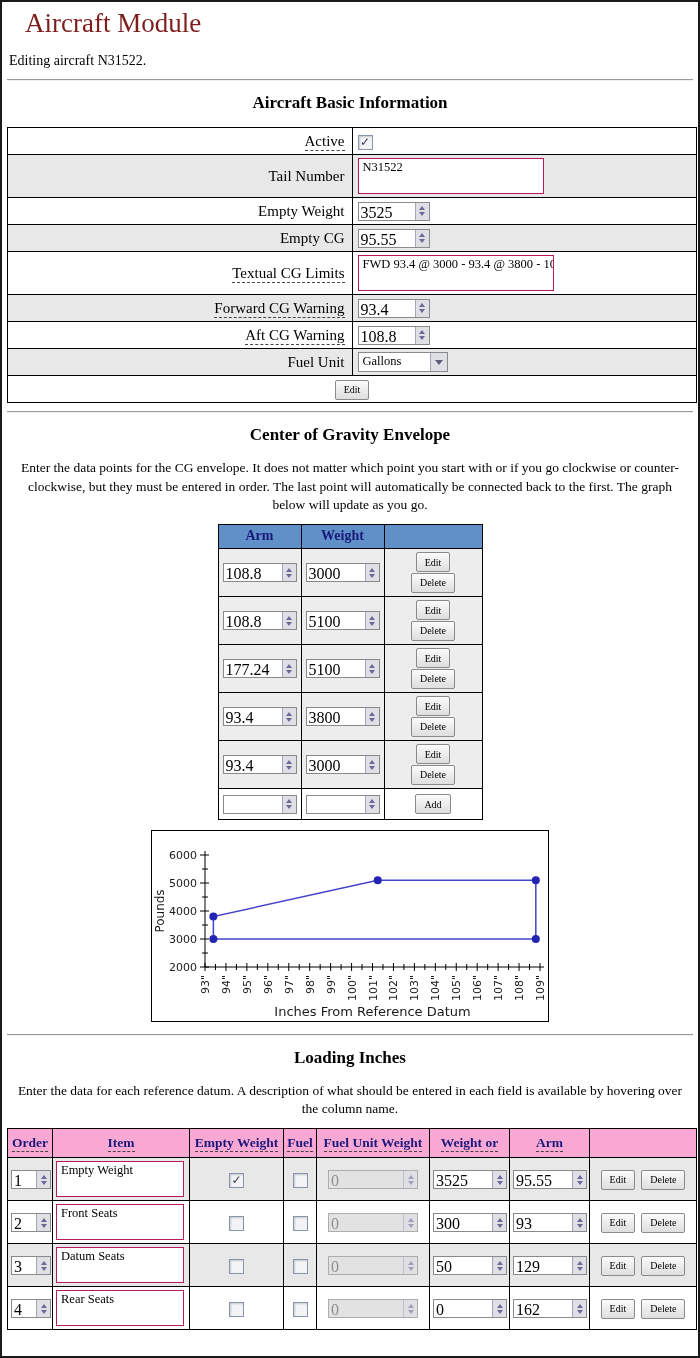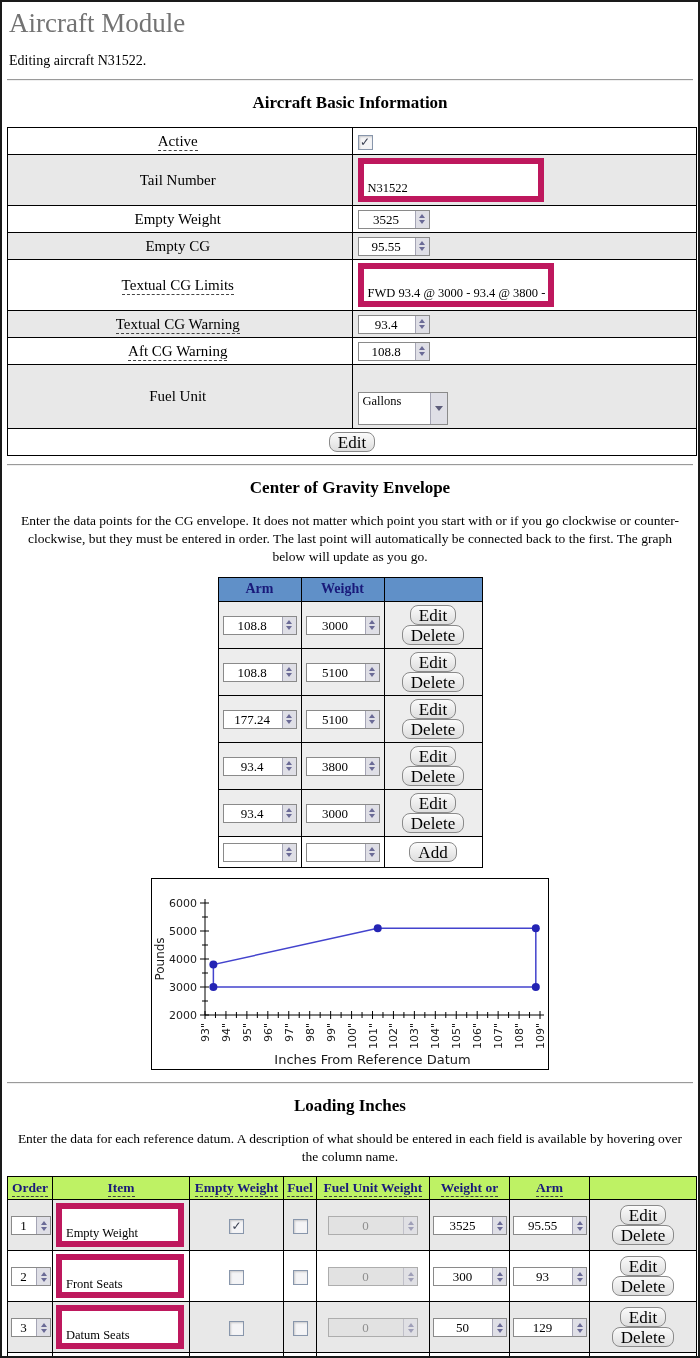"Aircraft Module" h1.title { color: #737373 -> #7f1d1d; margin: 2px 0 14px 2px -> 2px 0 14px 18px }
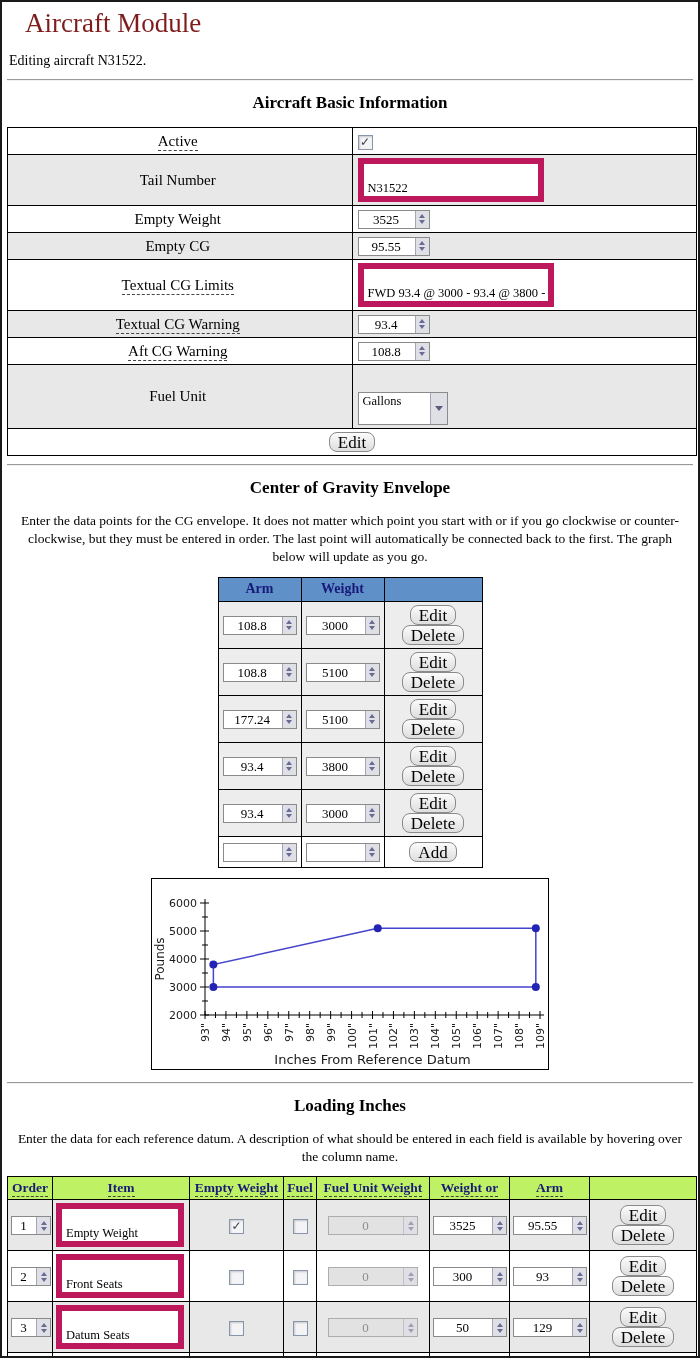"Active" table.basic td.lbl { text-align: center -> right }
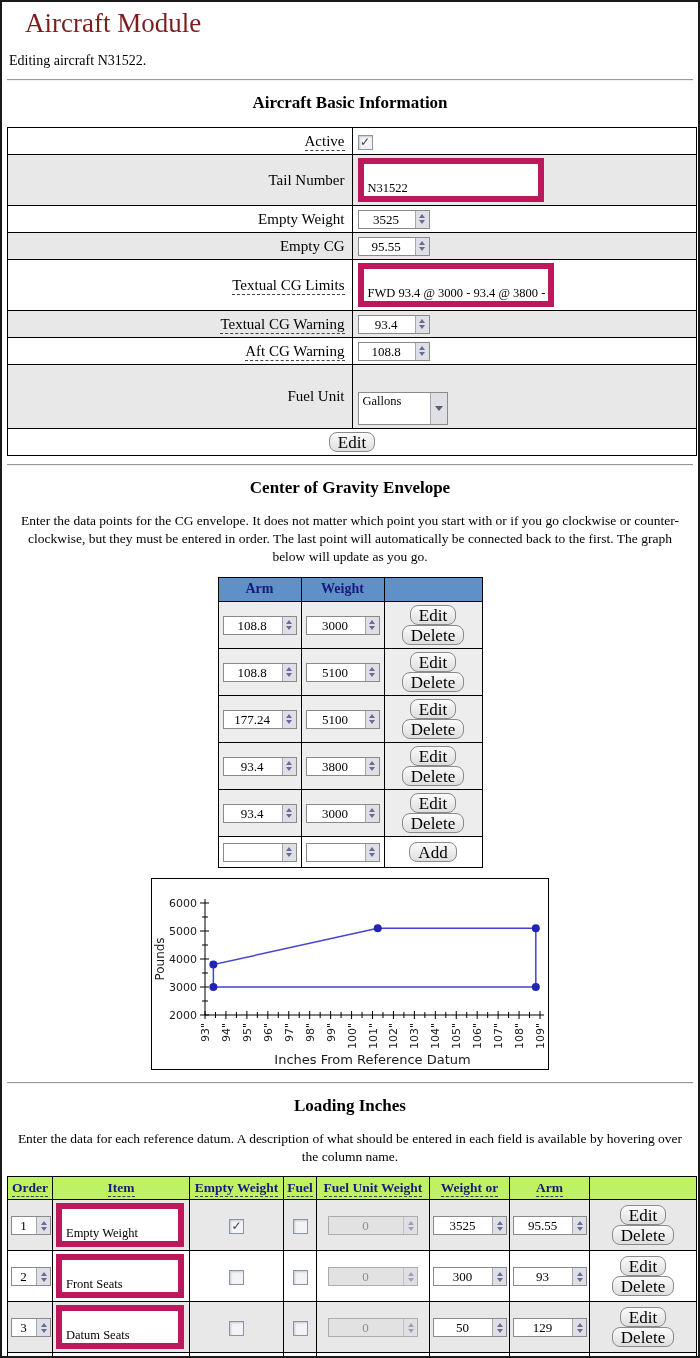"N31522" .textbox { border: 6px solid #be185d -> 1px solid #be185d; padding: 16px 4px -> 0 4px }
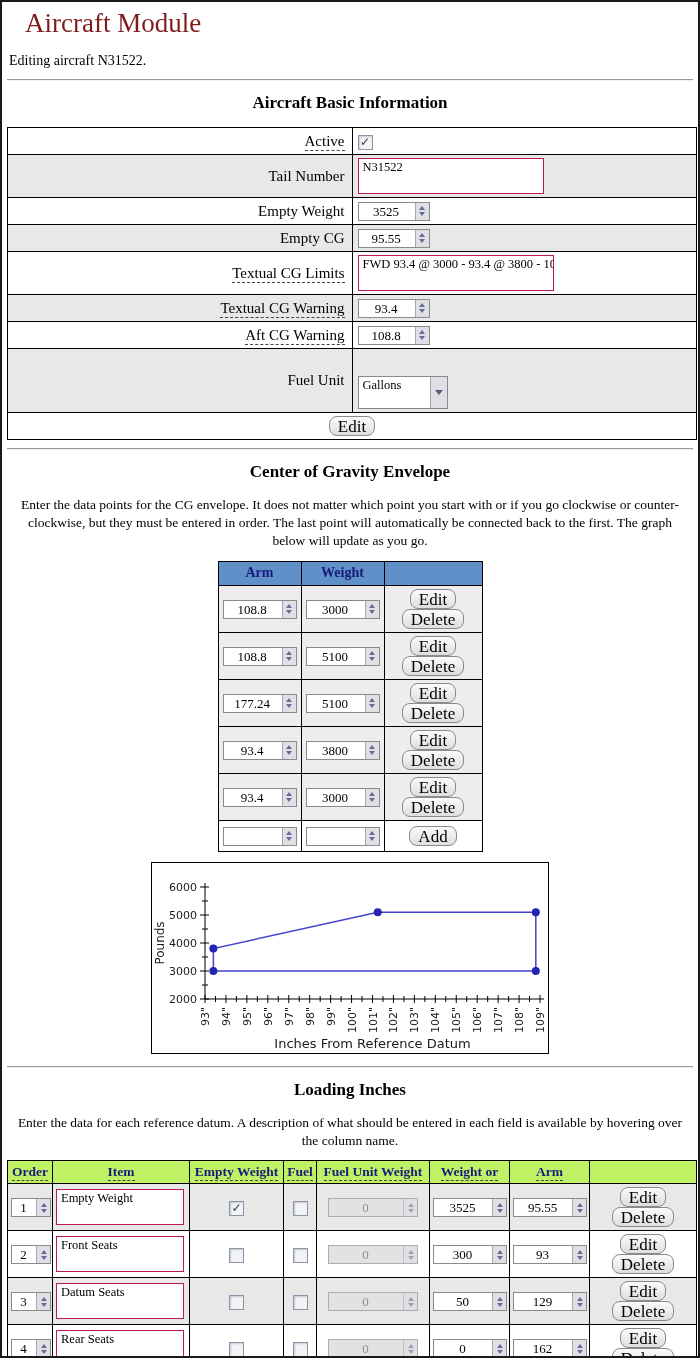"3525" .spinner .sv { font-size: 13px -> 16px; text-align: center -> left }
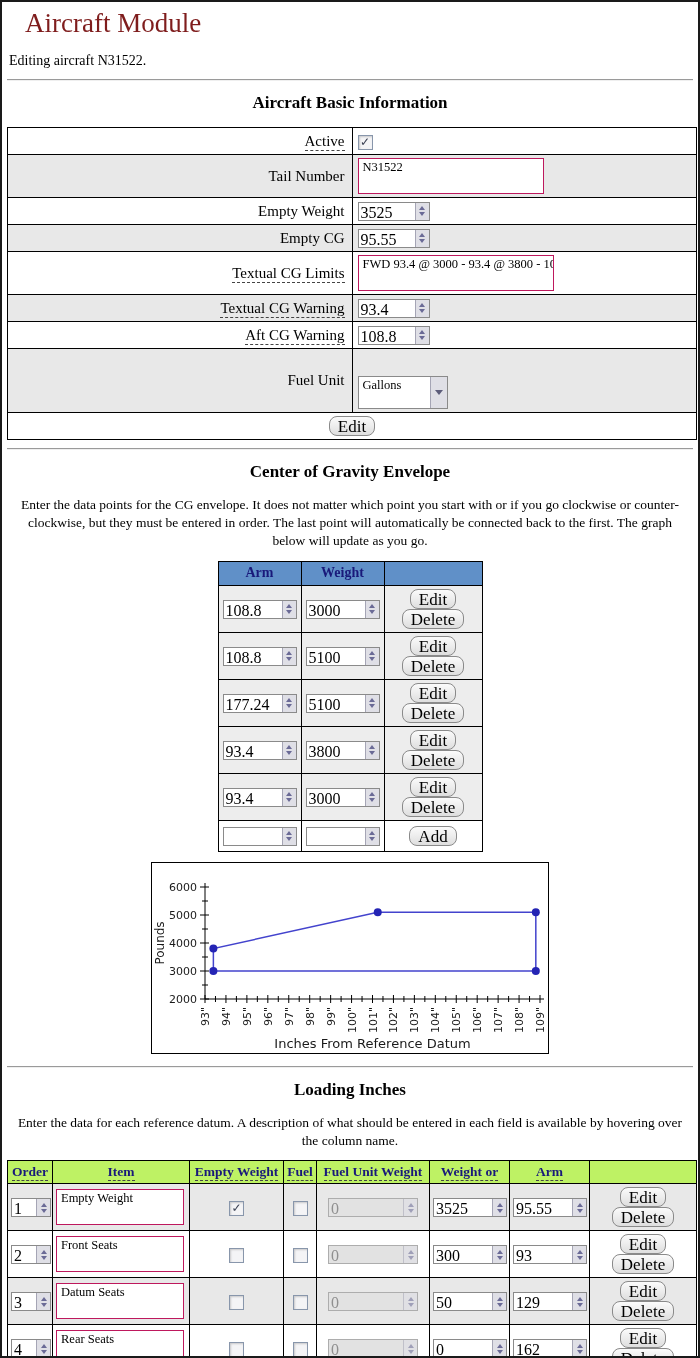"Textual CG Warning" span.tip { text: Textual -> Forward }
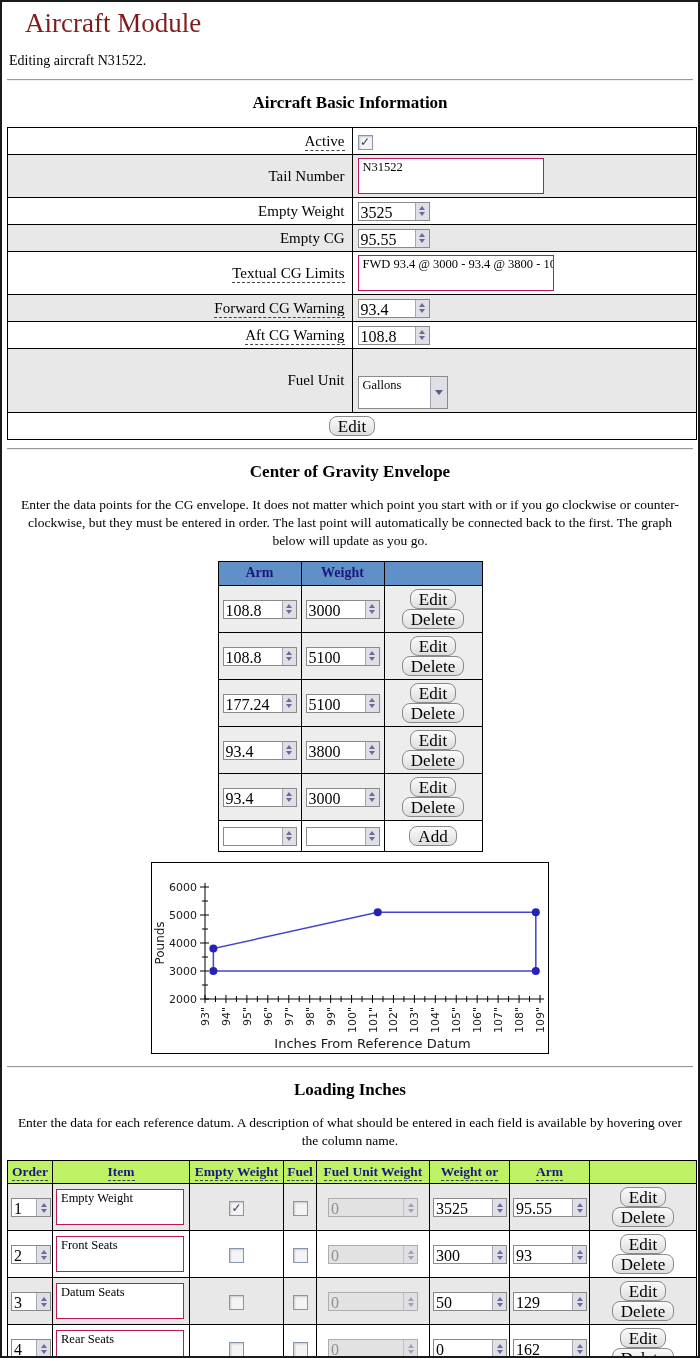"Gallons" .select { height: 33px -> 20px; margin-top: 24px -> none }
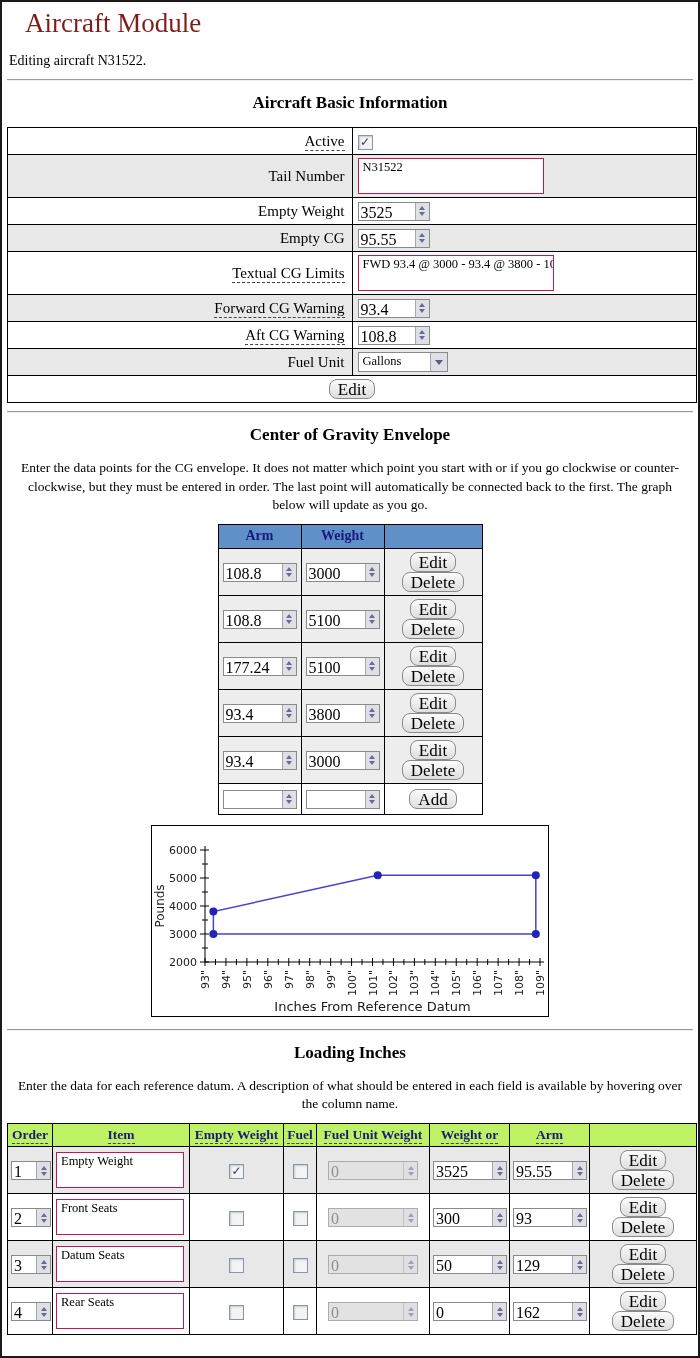"Edit" button.btn { border-radius: 8px -> 2px; font-size: 17px -> 10px }
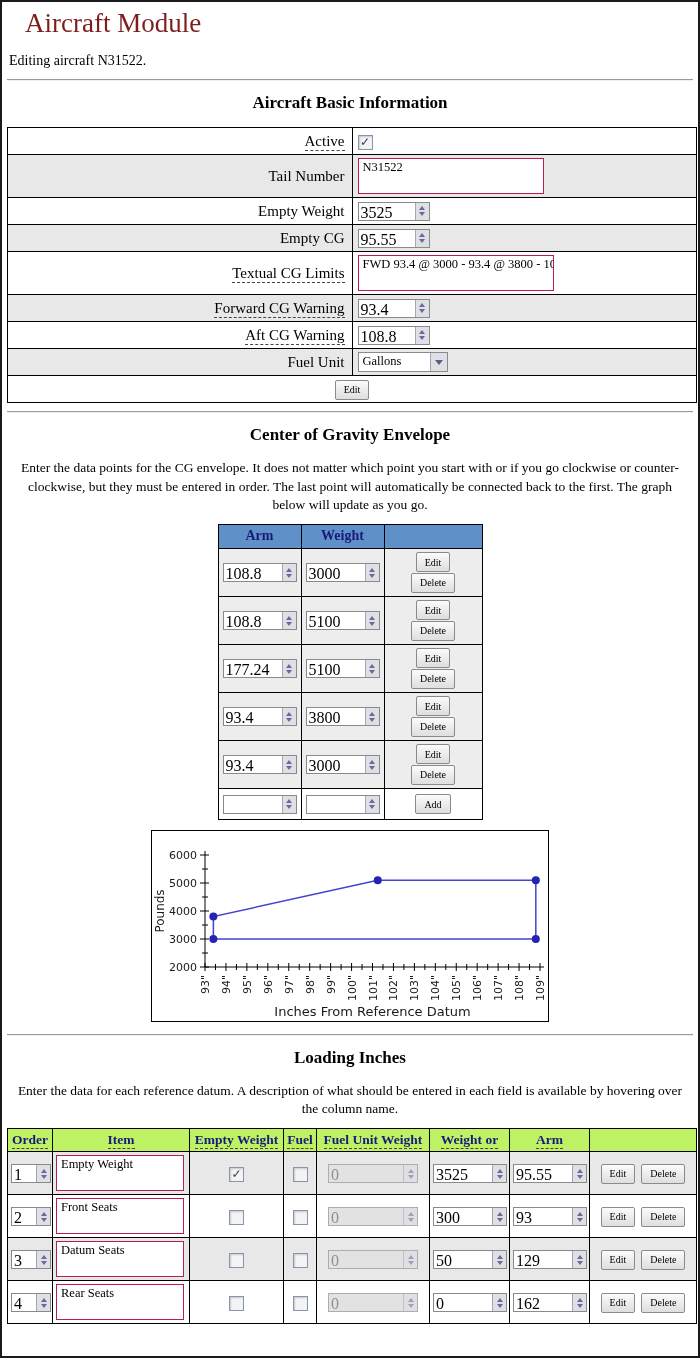"Order" table.zones th { background: #bef264 -> #f9a8d4; height: 23px -> 29px }
